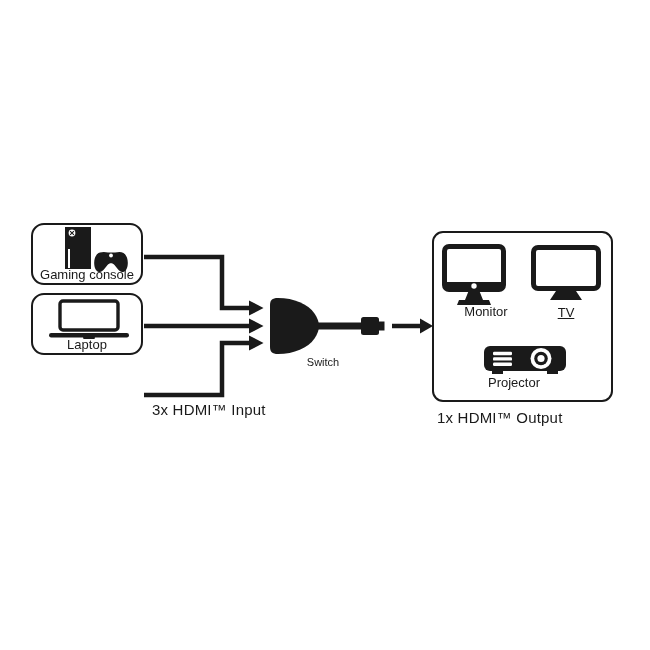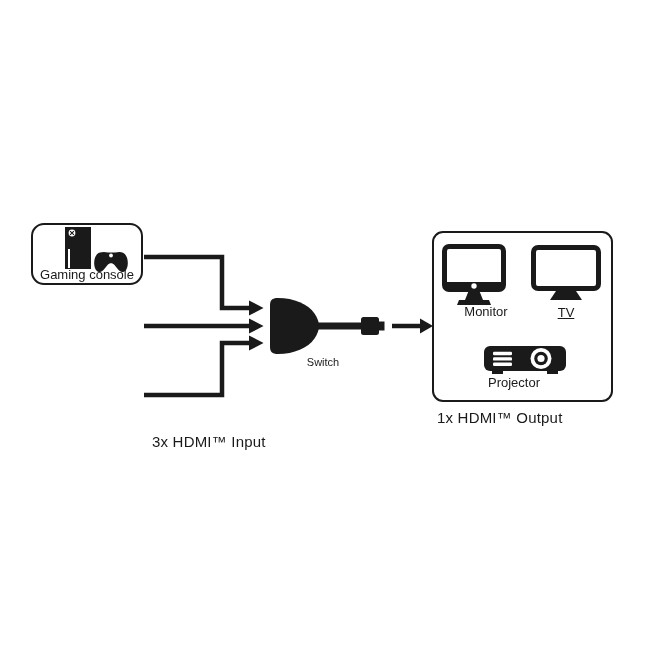"Laptop" div.device-box { html: none -> <div> <svg> <rect></rect> <rect></rect> <rect></rect> </svg> <div>Laptop</div> </div> }
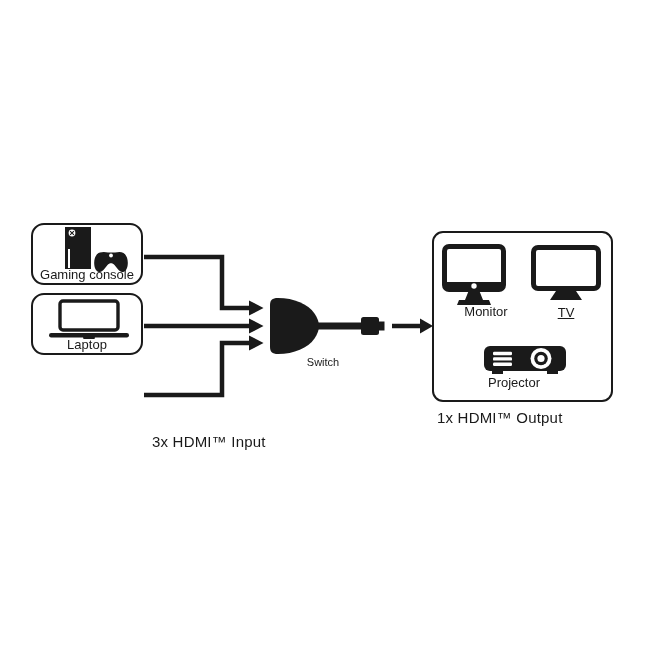"3x HDMI™ Input" div.caption { top: 433px -> 401px }
